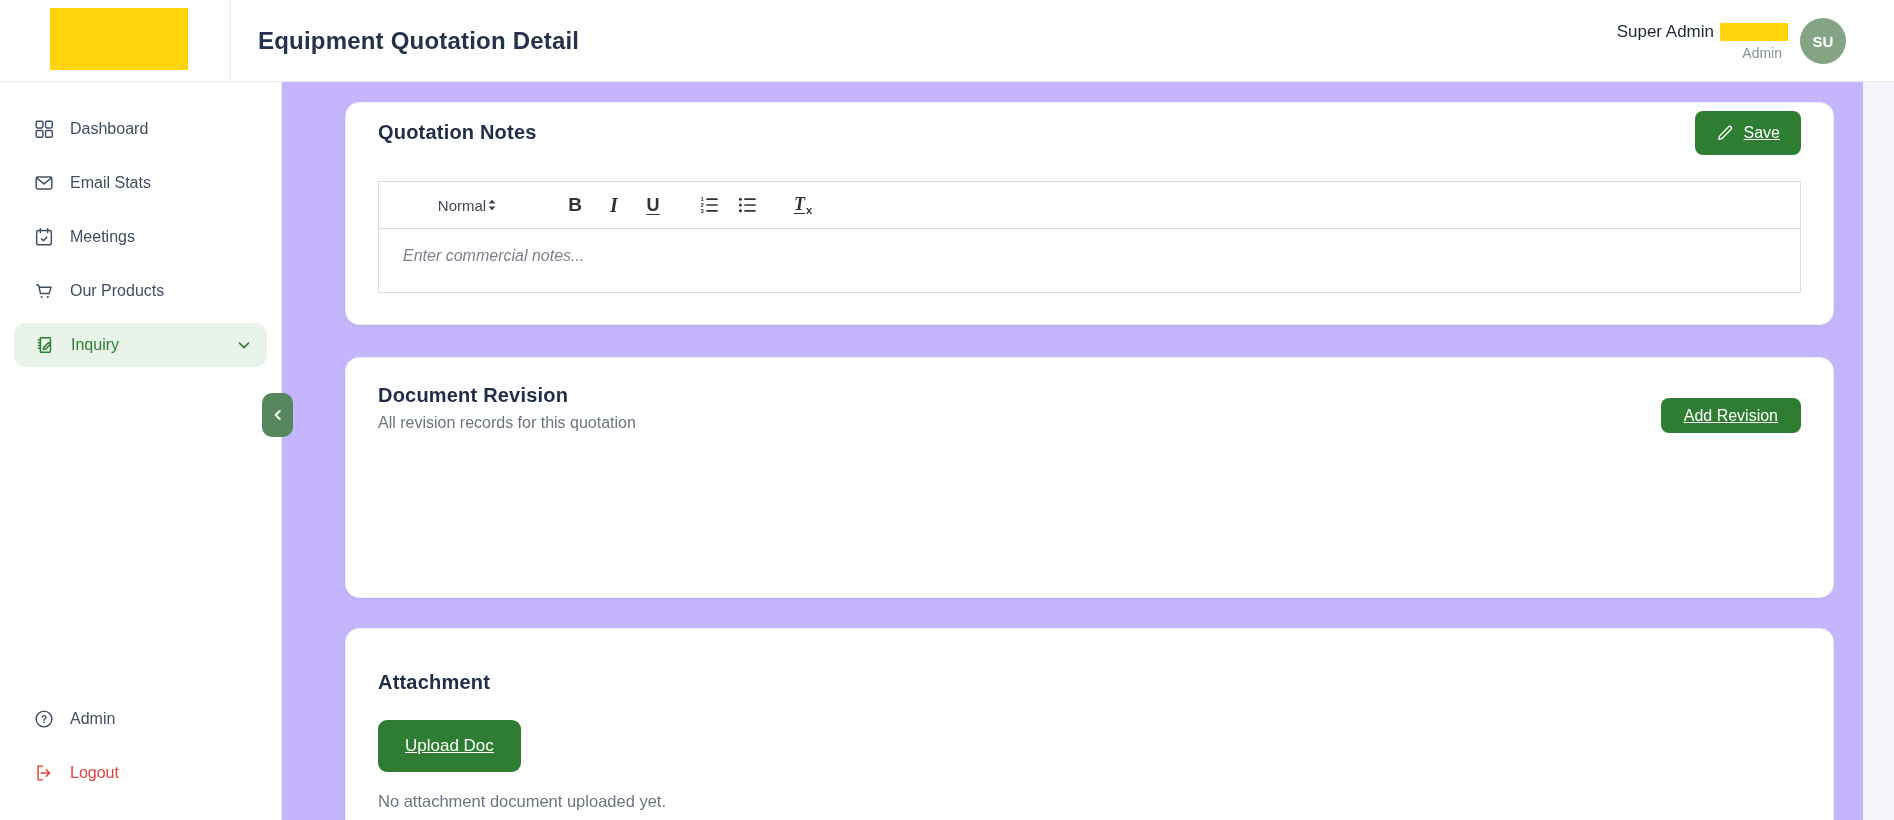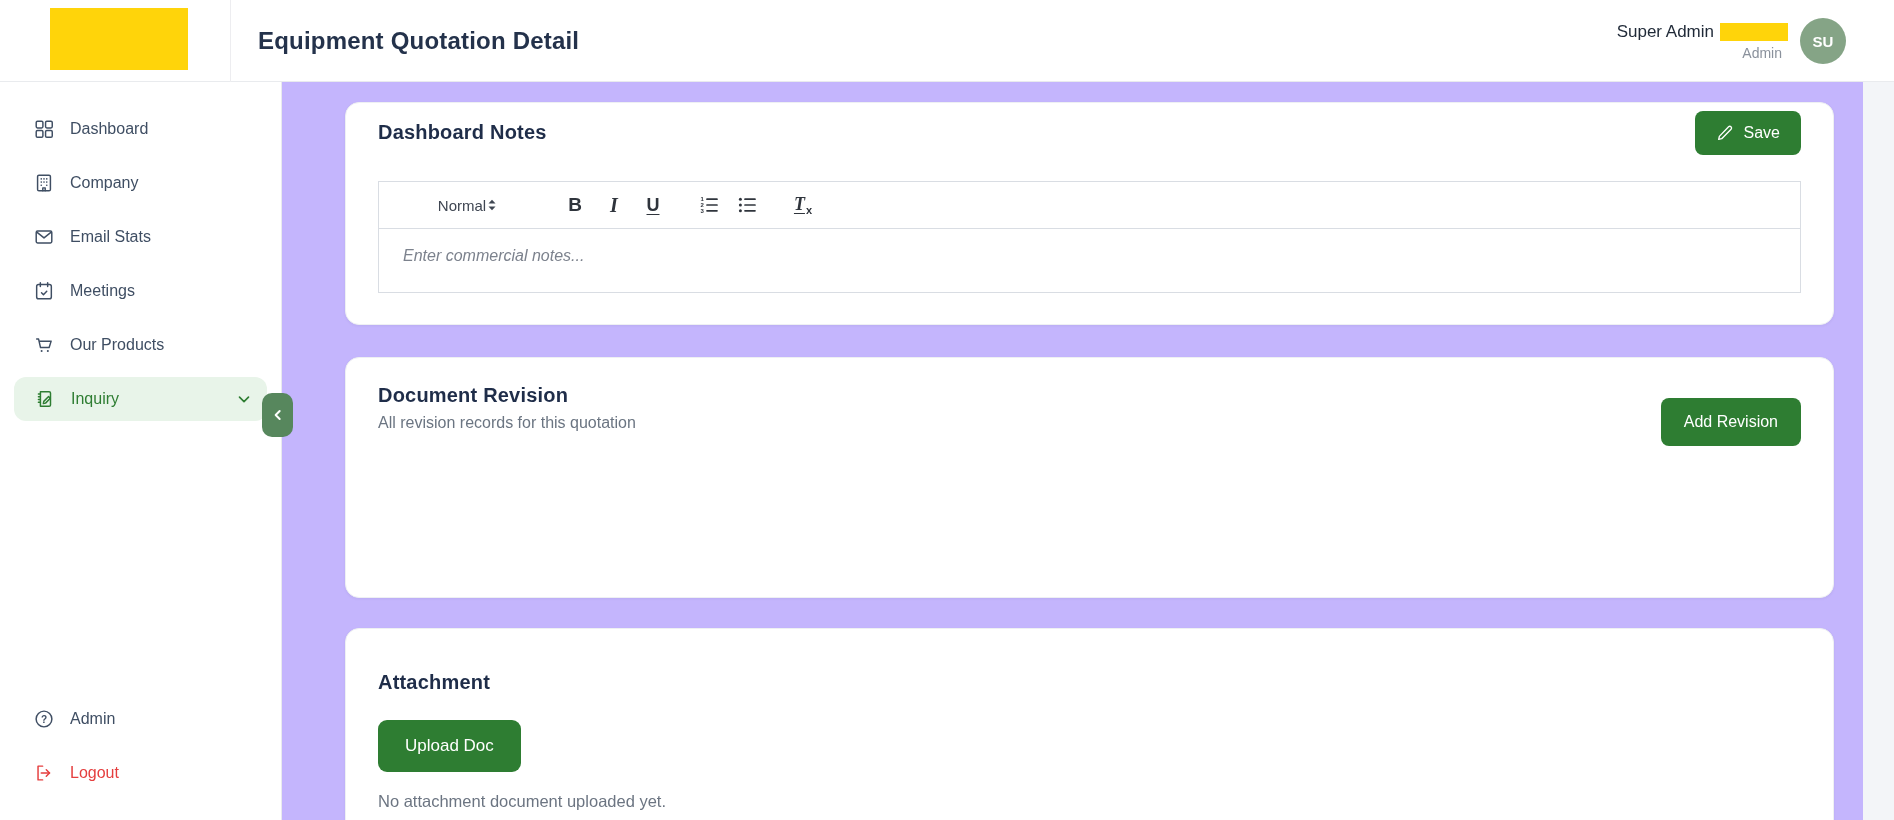"Dashboard Notes" h2 { text: Dashboard -> Quotation }
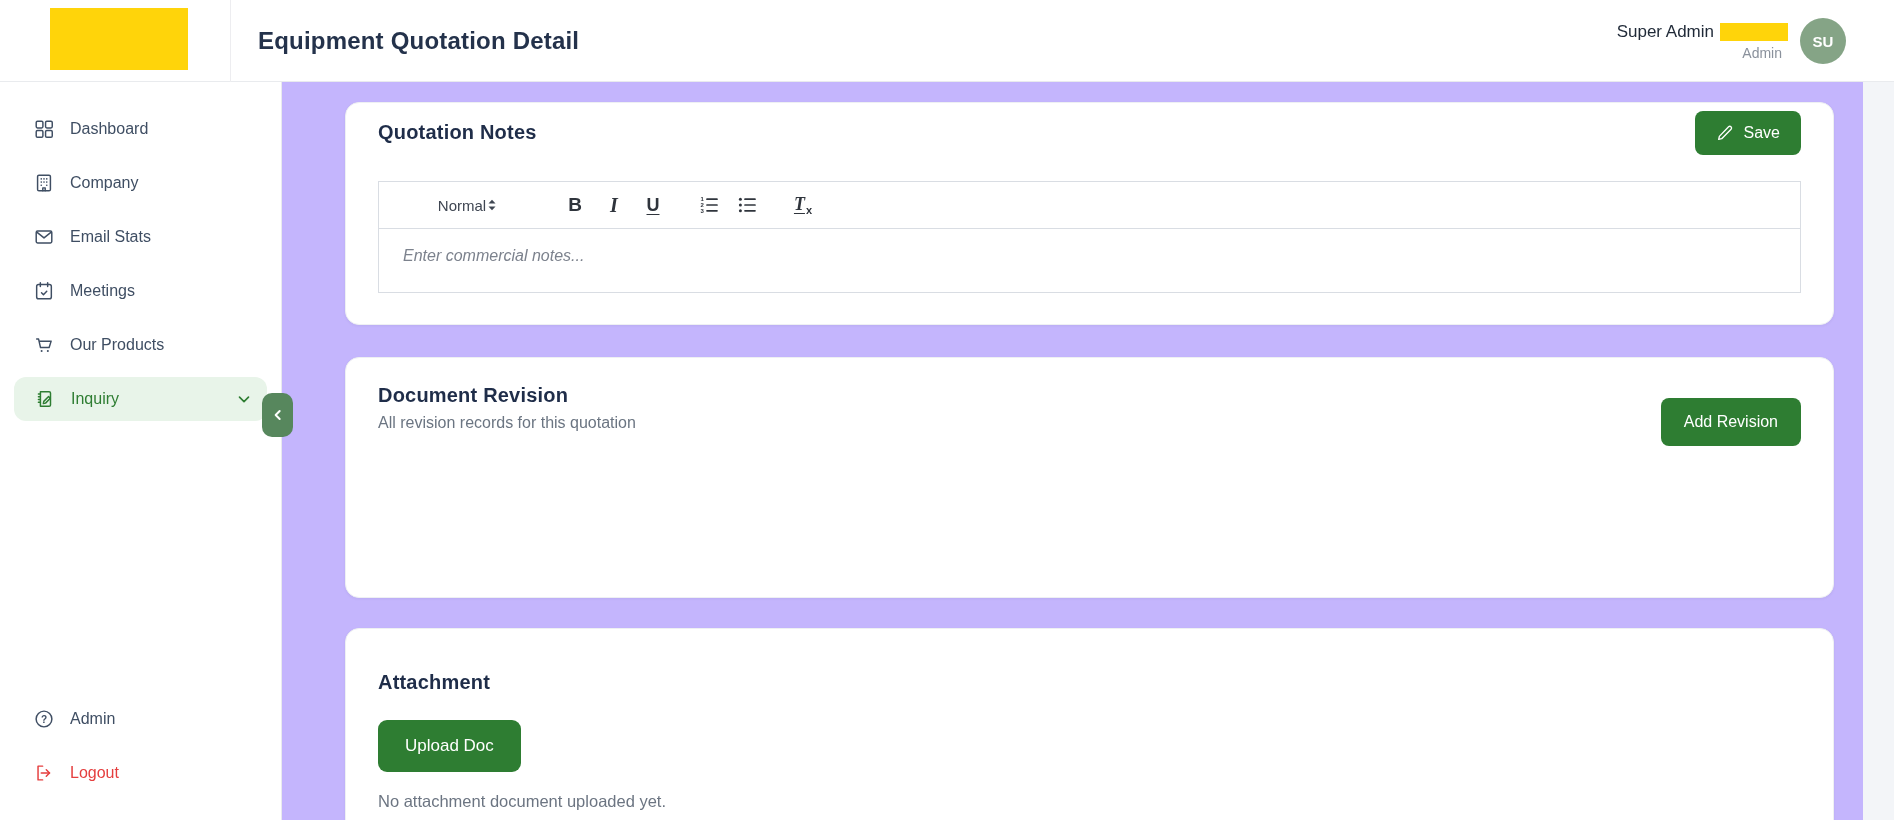"Save" .btn { text-decoration: none -> underline }
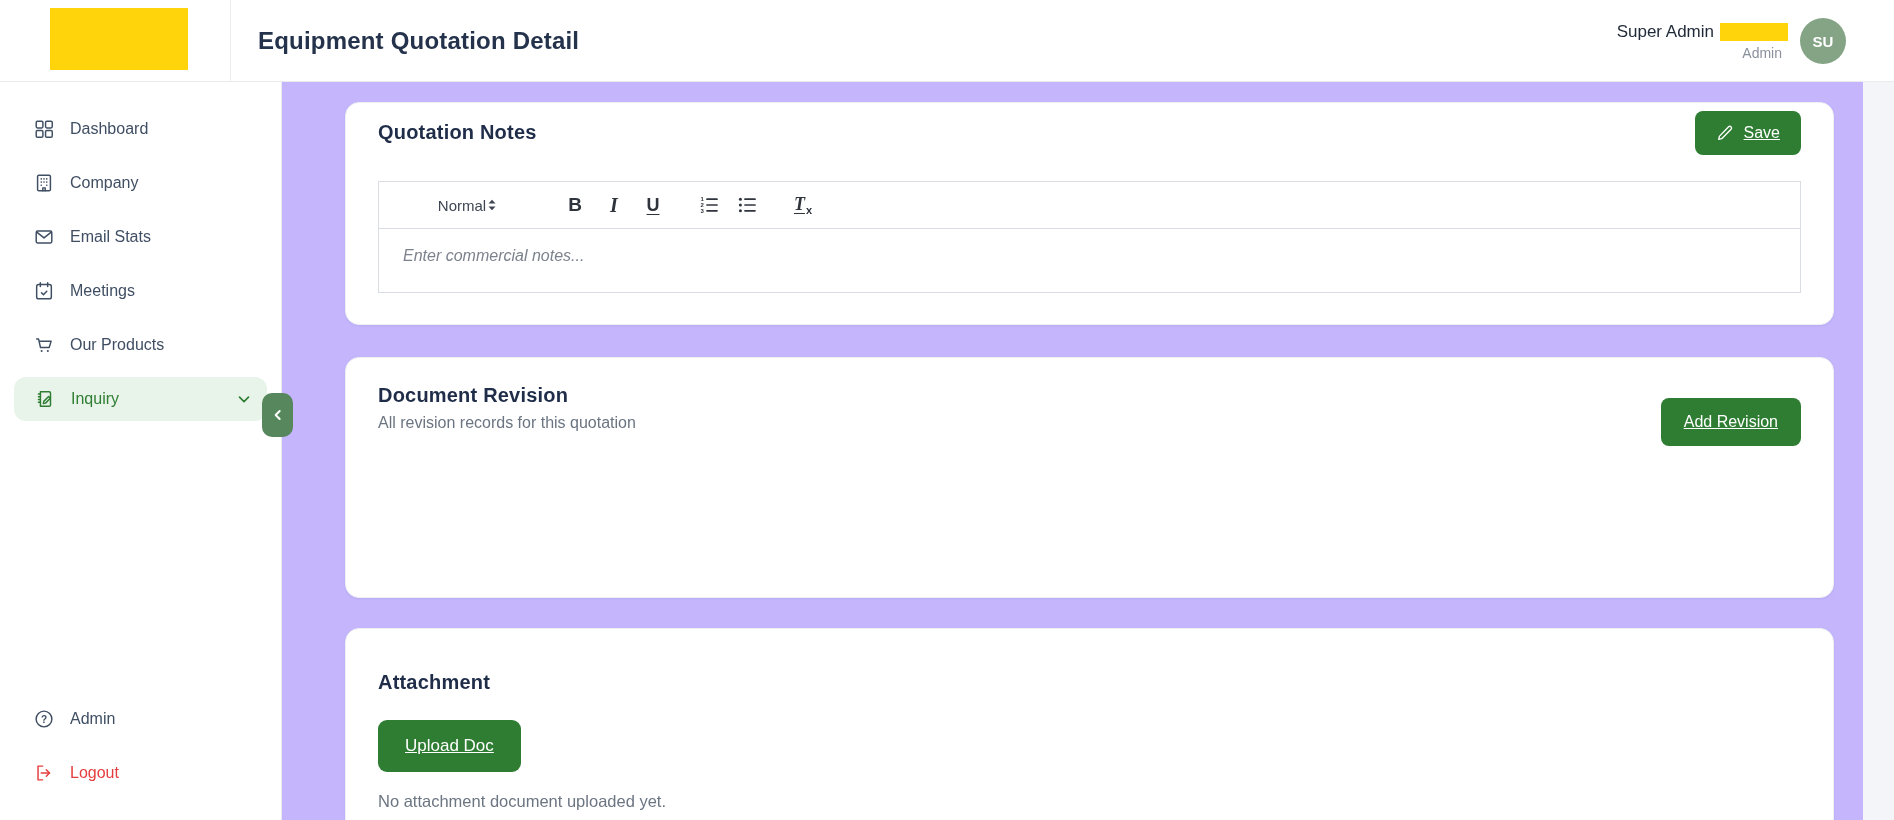"Company" div.nav-item { html: <div> <span> <svg> <rect></rect> <g> <circle></circle> <circle></circle> <circle></circle> <circle></circle> <circle></circle> <circle></circle> <circle></circle> <circle></circle> </g> <path></path> </svg> </span> <span>Company</span> </div> -> none }
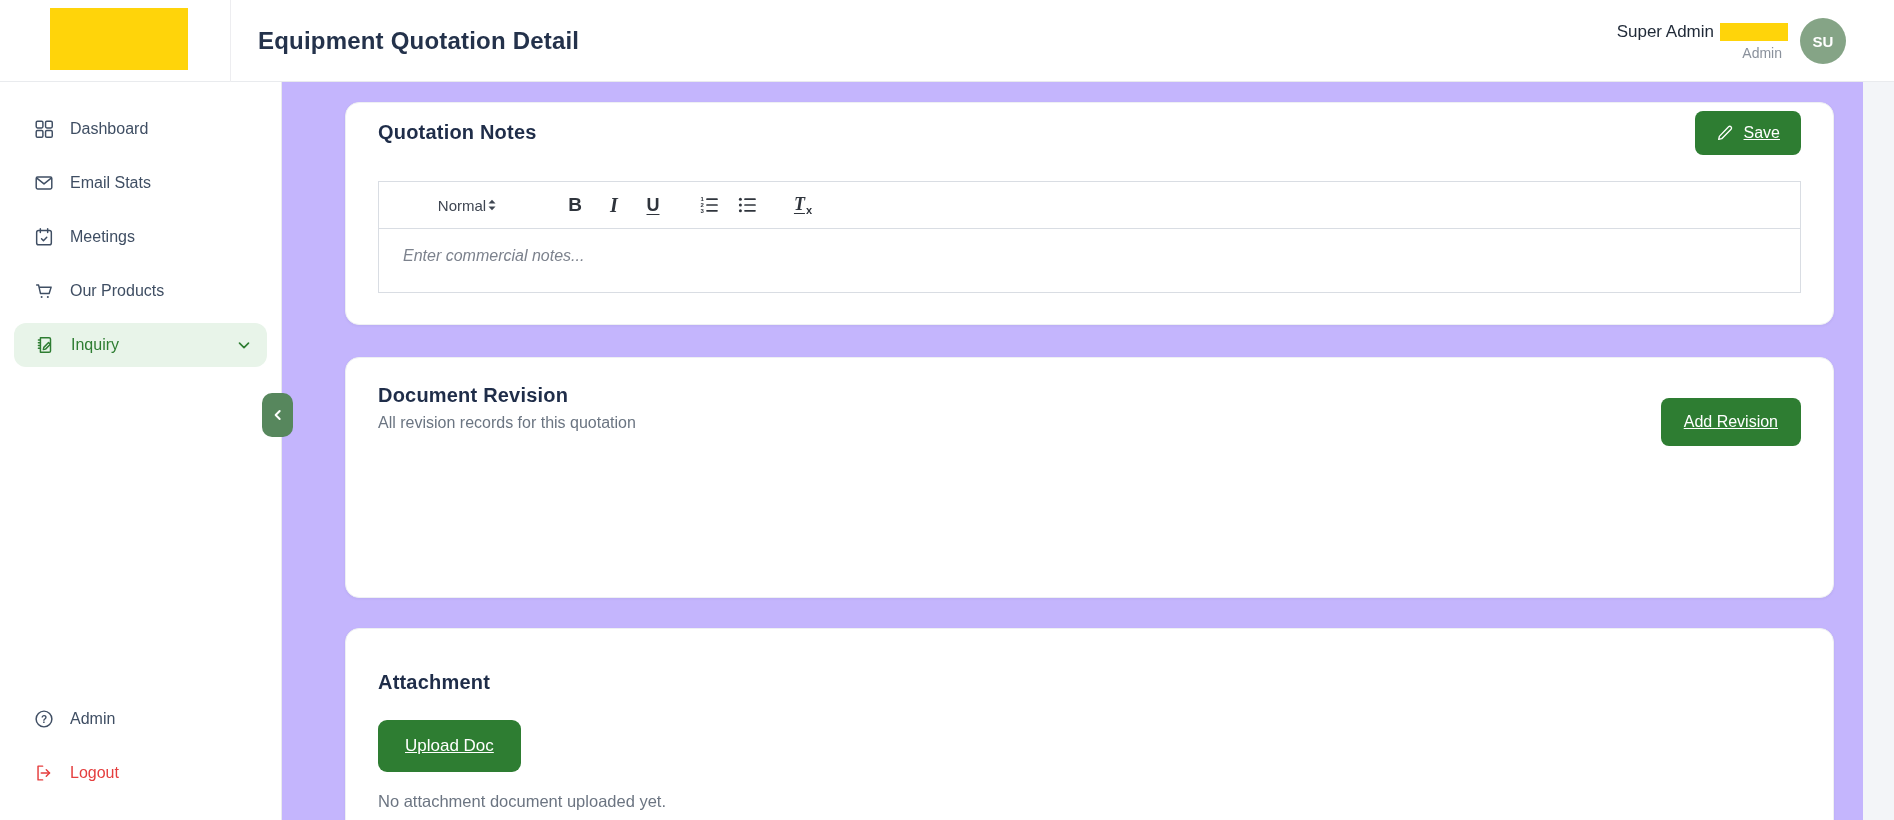"Add Revision" .add-btn { height: 48px -> 35px }
